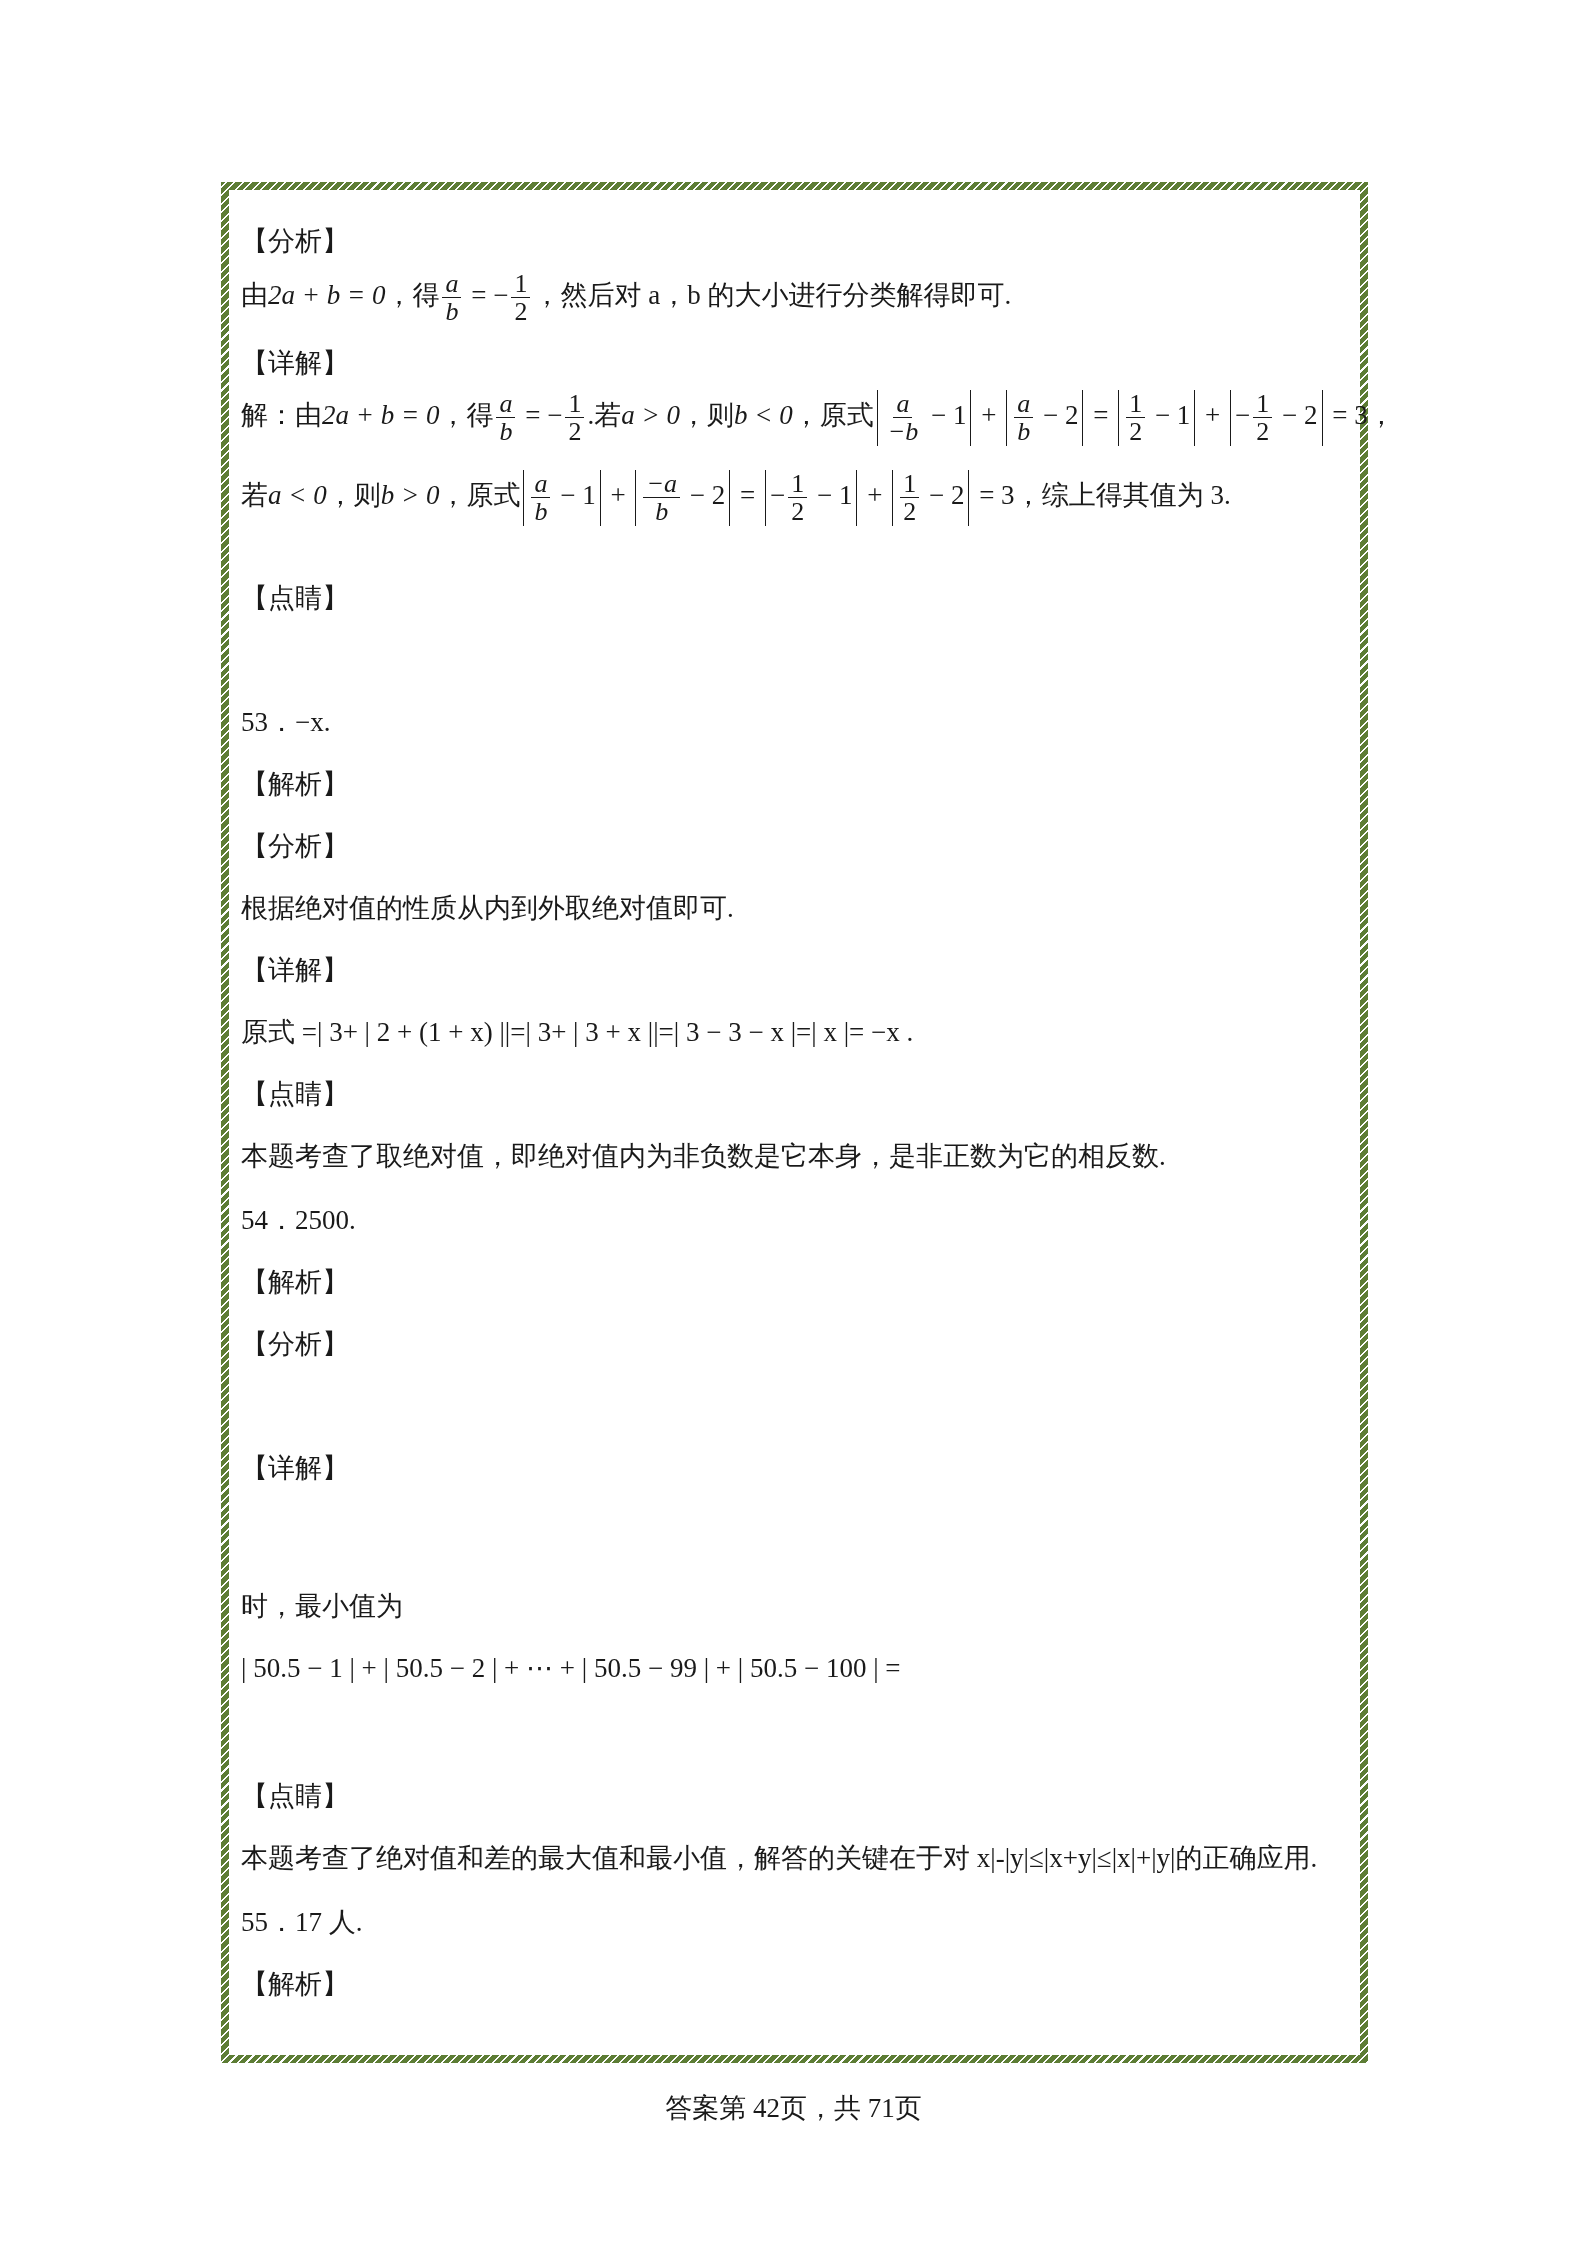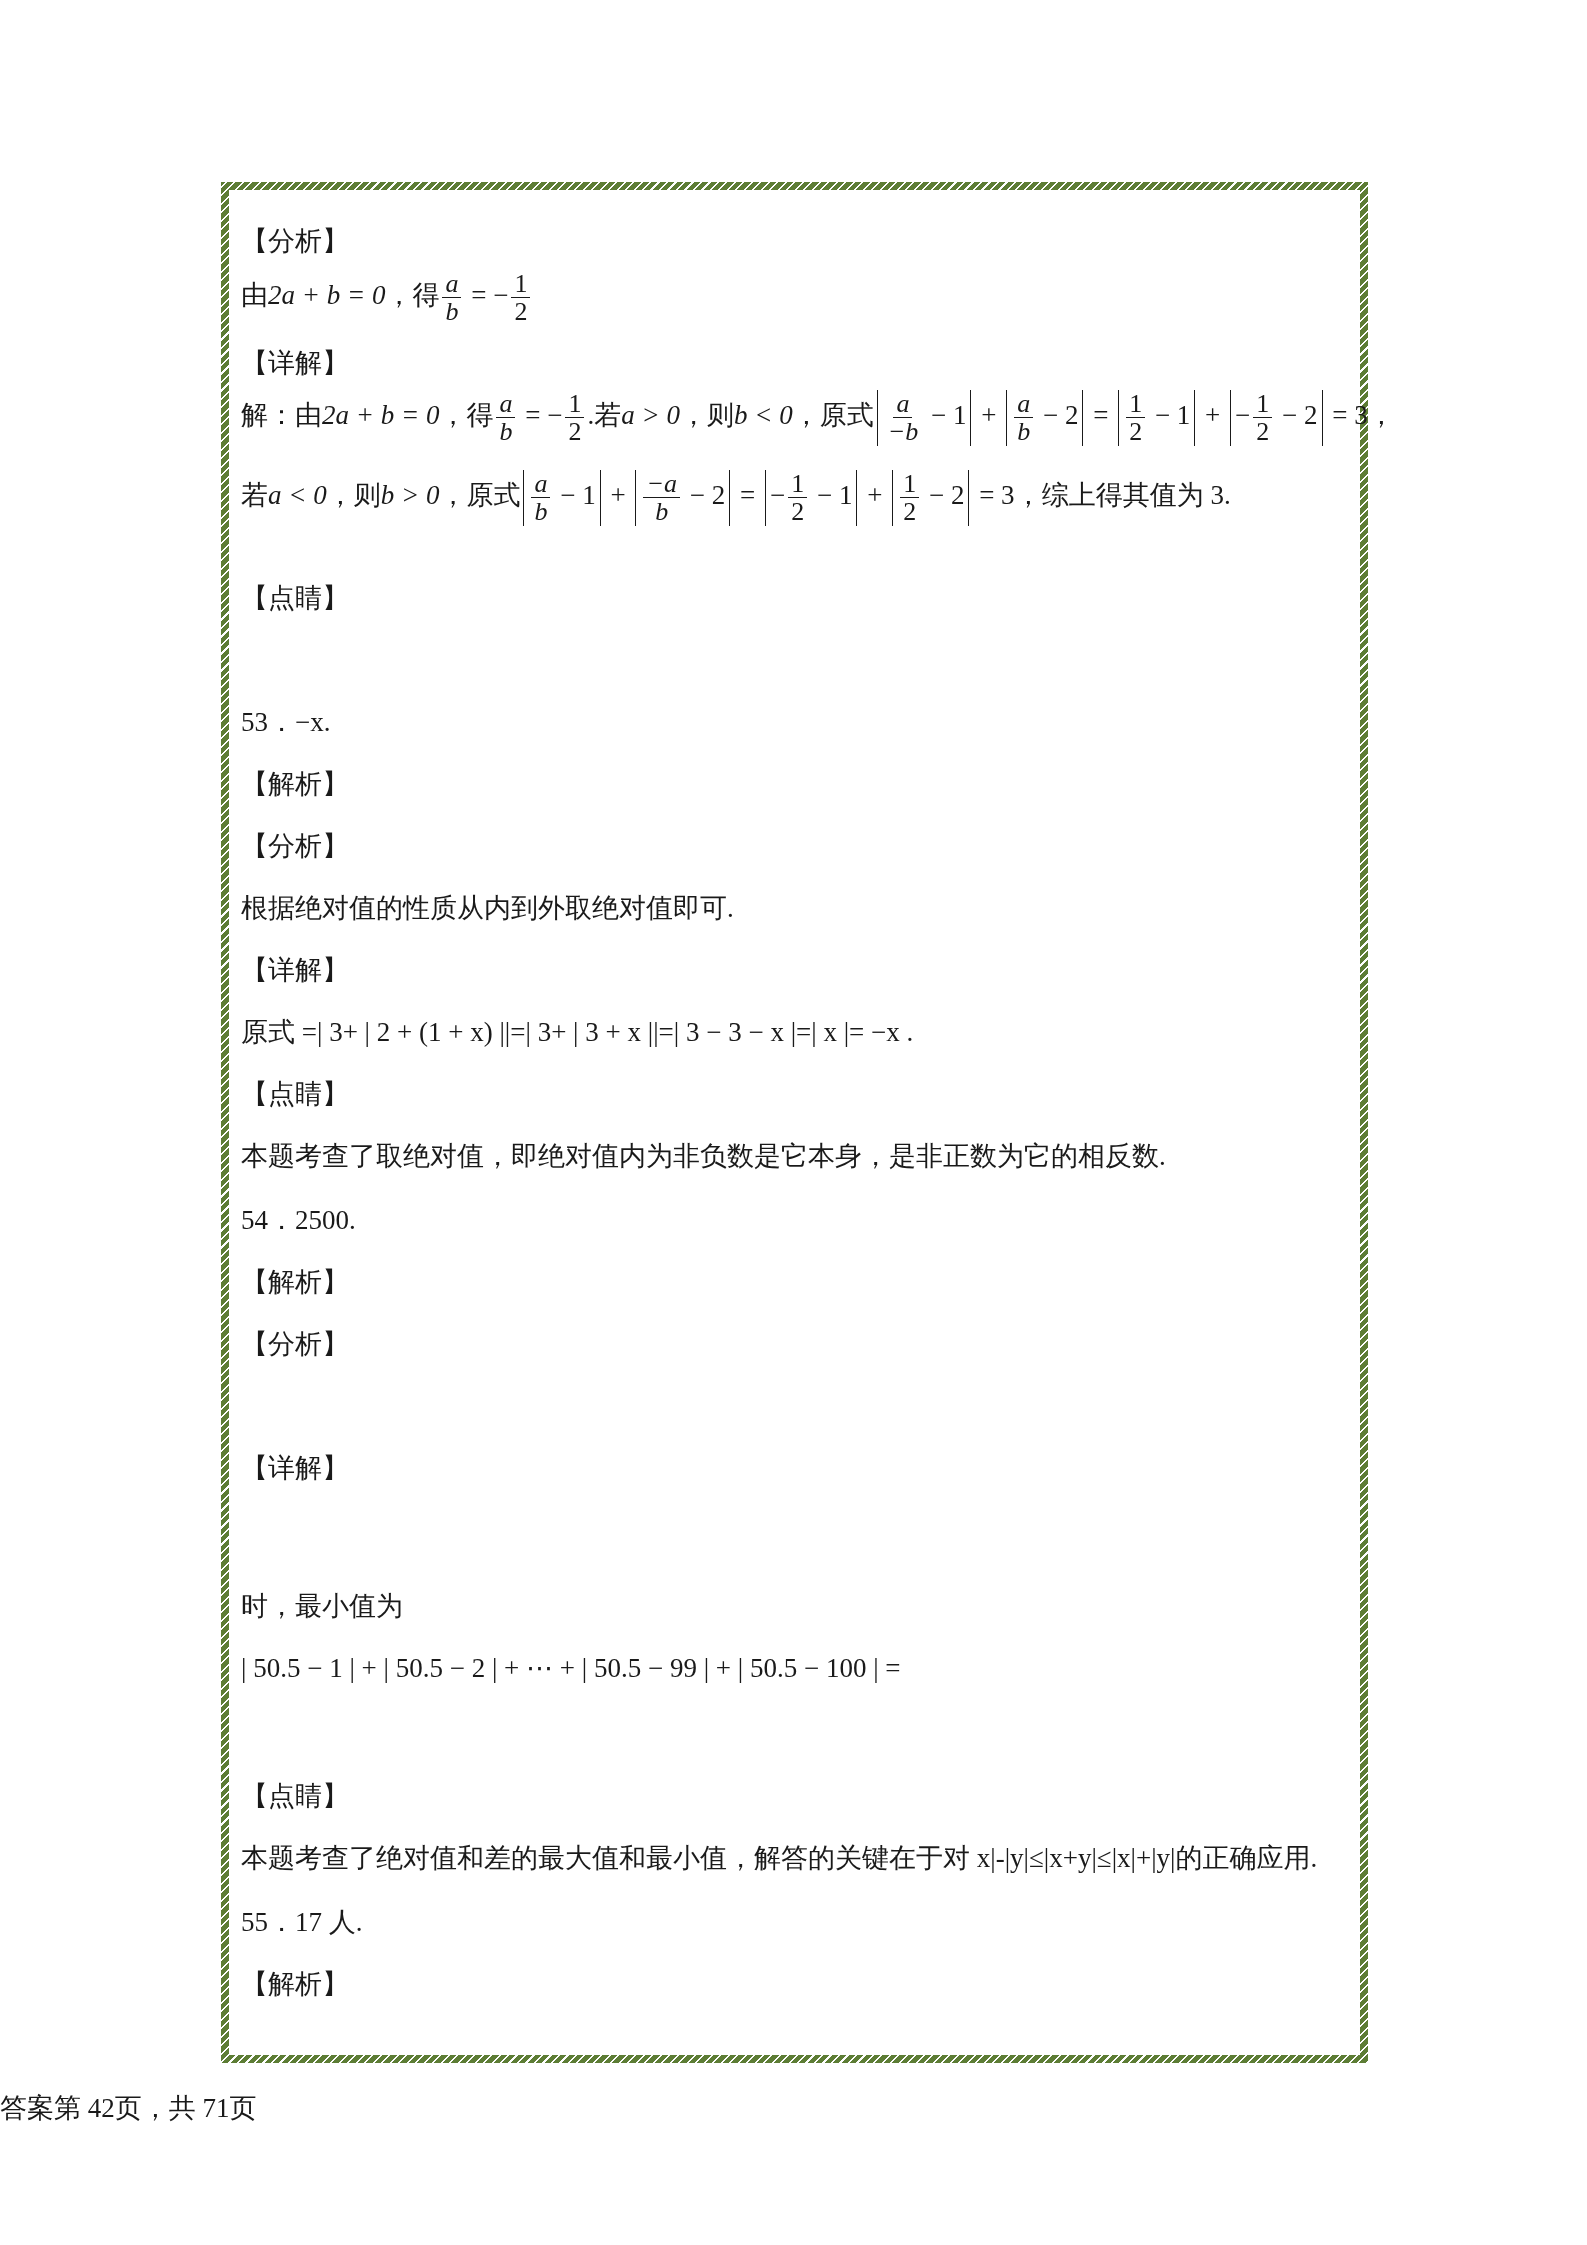"，然后对 a，b 的大小进行分类解得即可." span { html: none -> <span>，然后对 a，b 的大小进行分类解得即可.</span> }
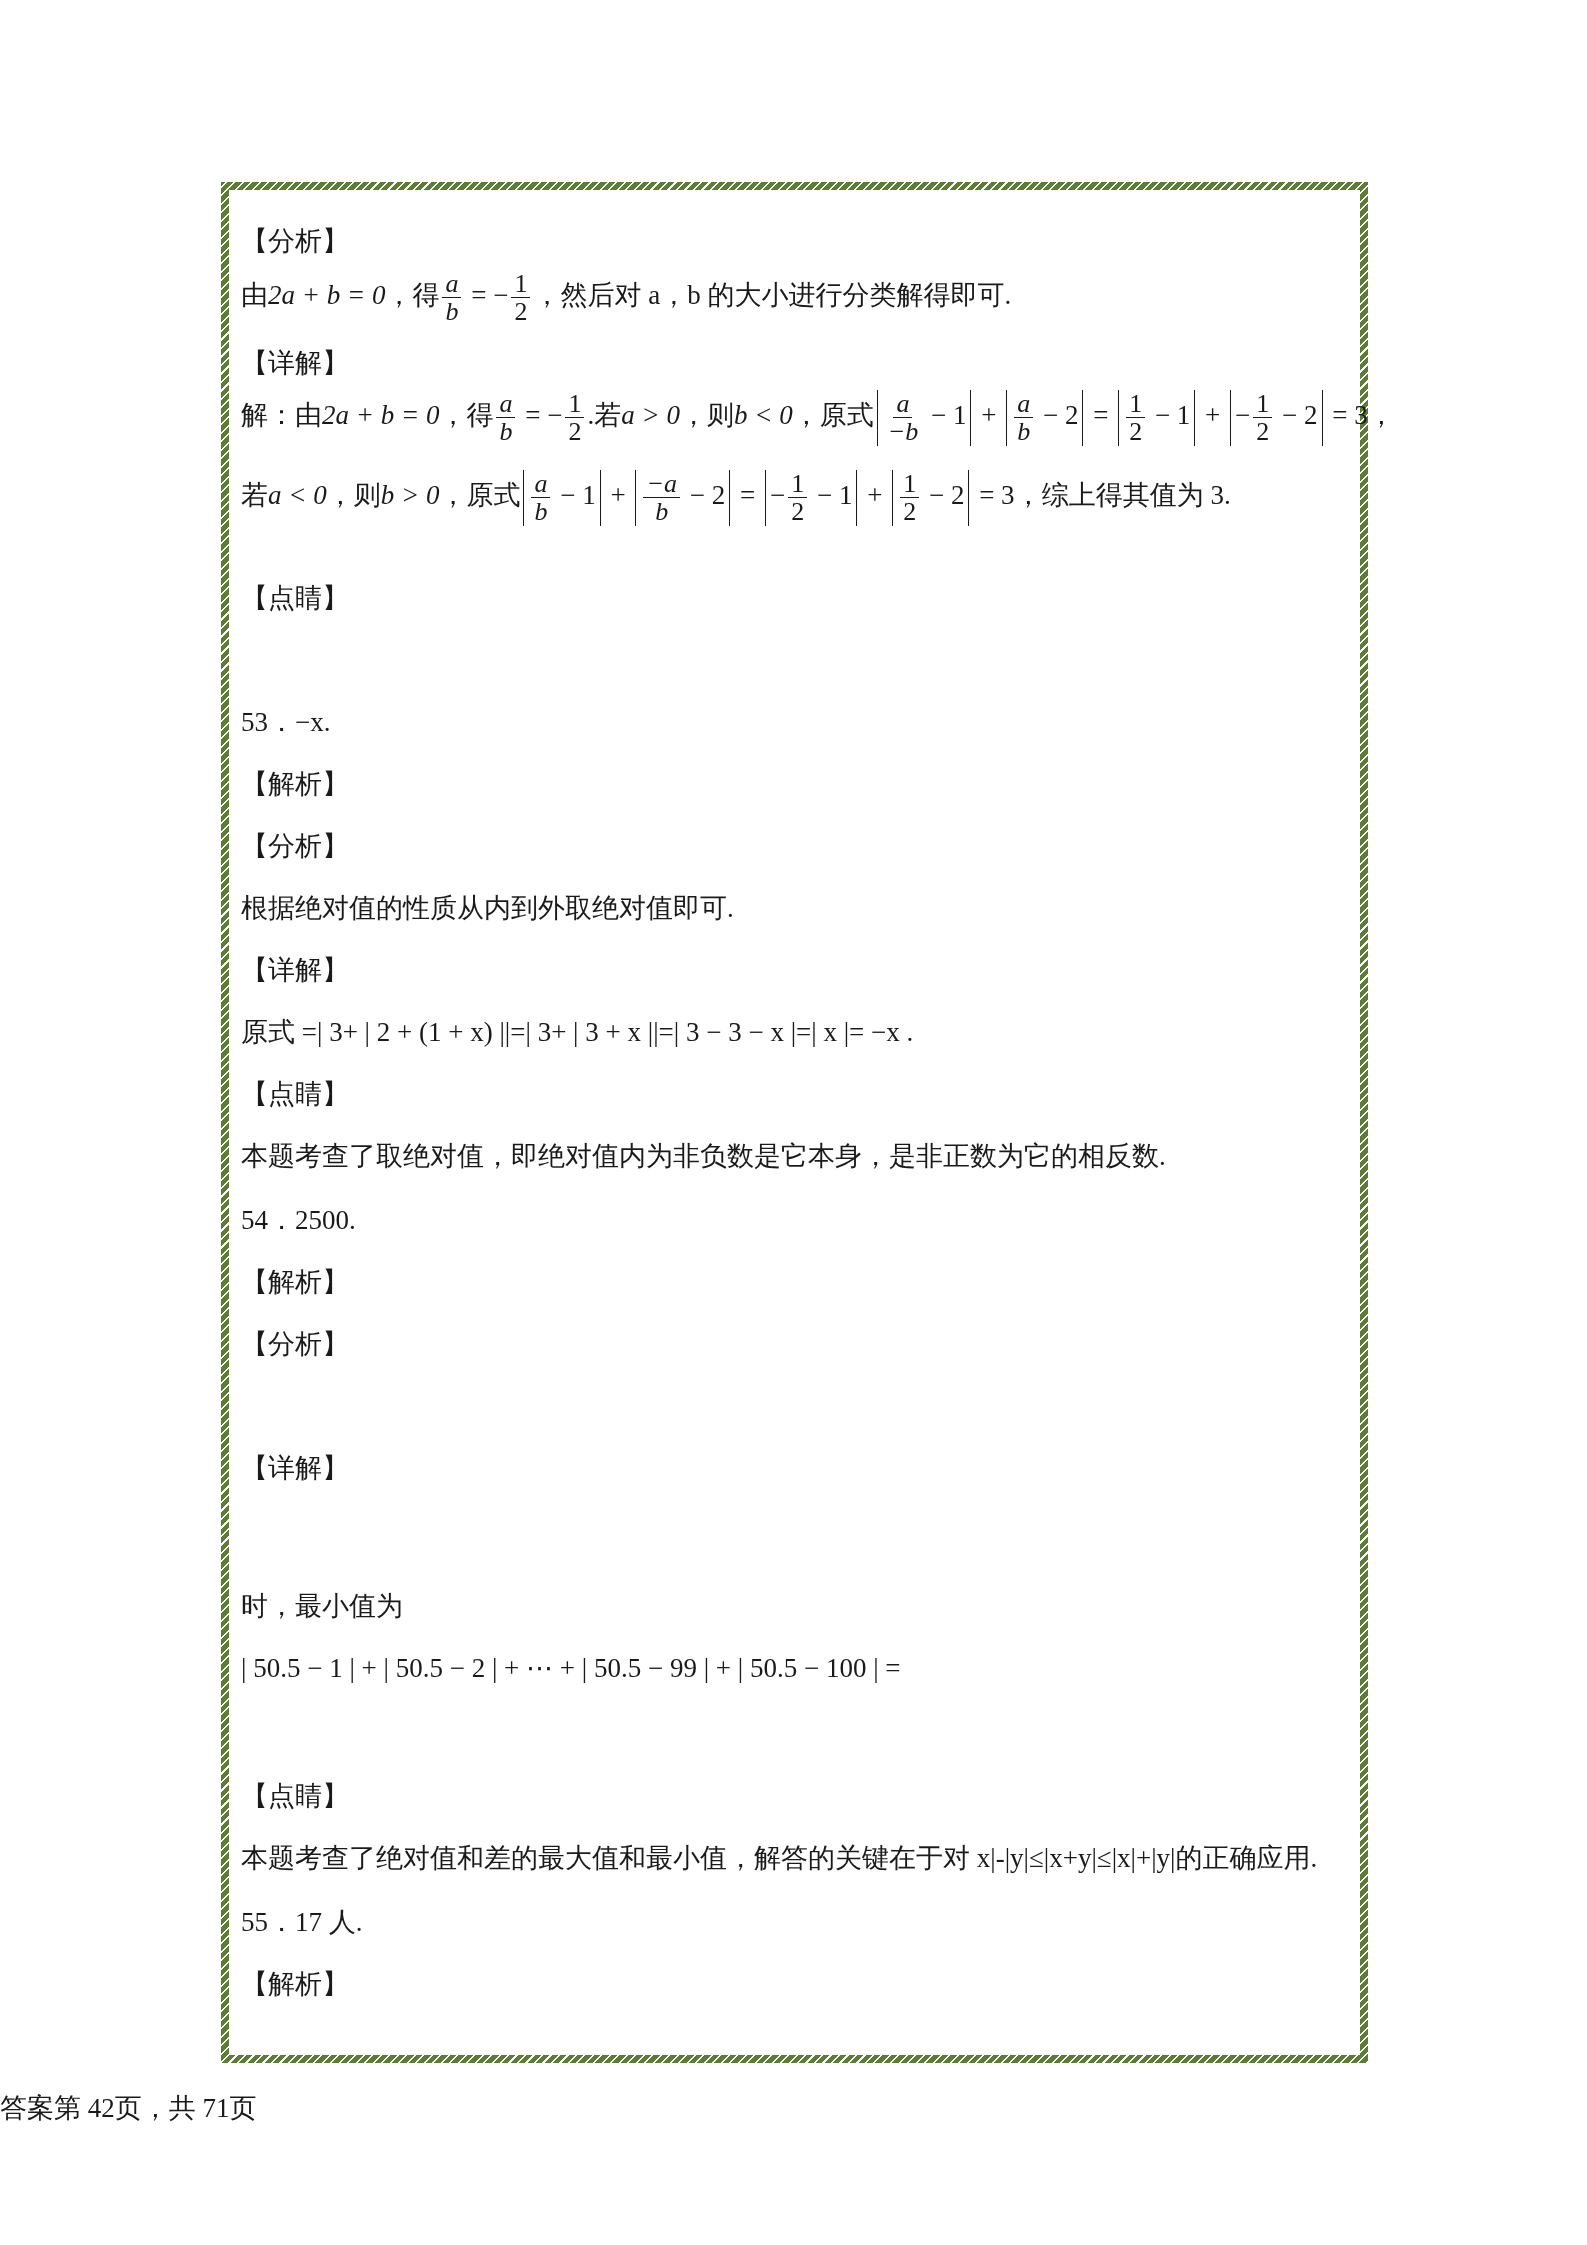"答案第 42页，共 71页" .footer { text-align: none -> center }
